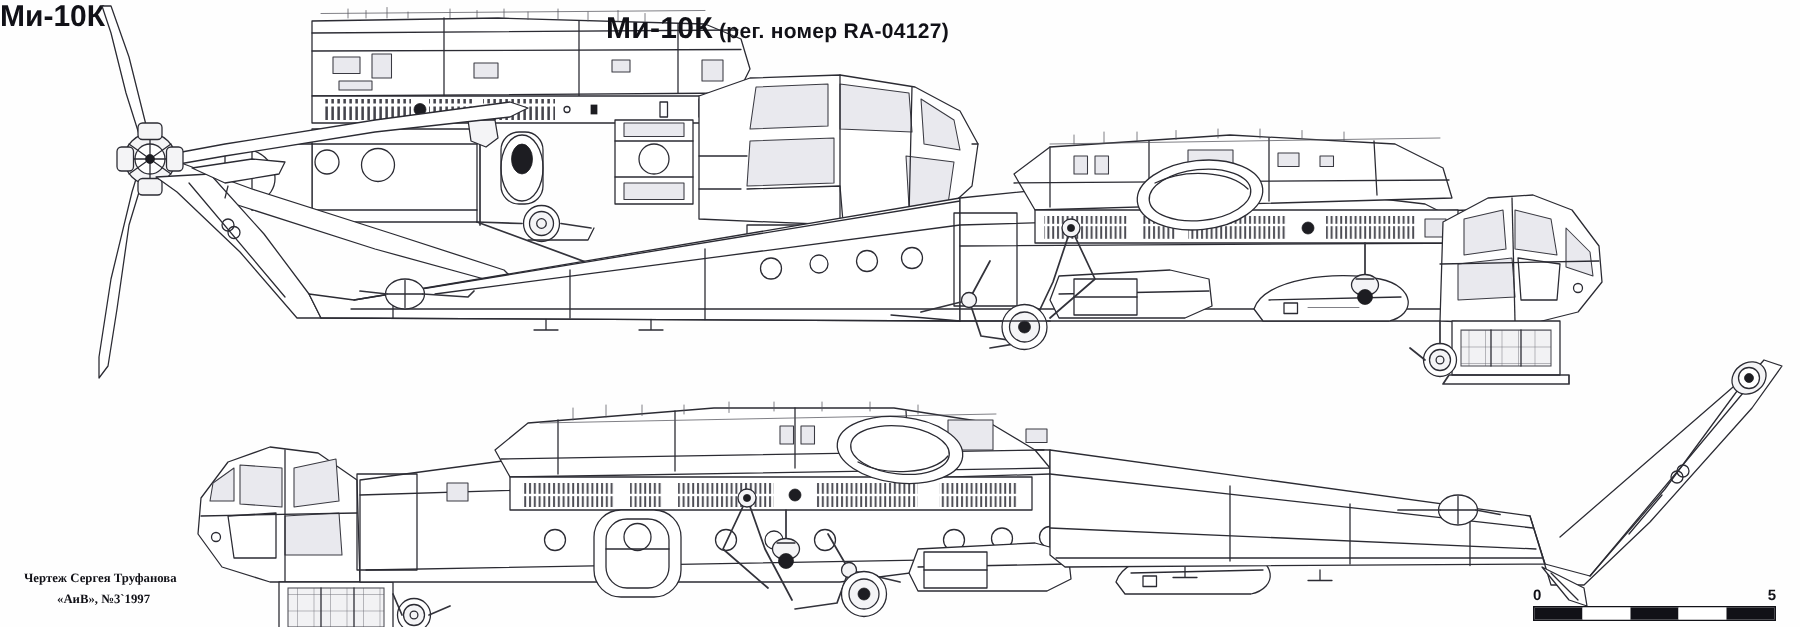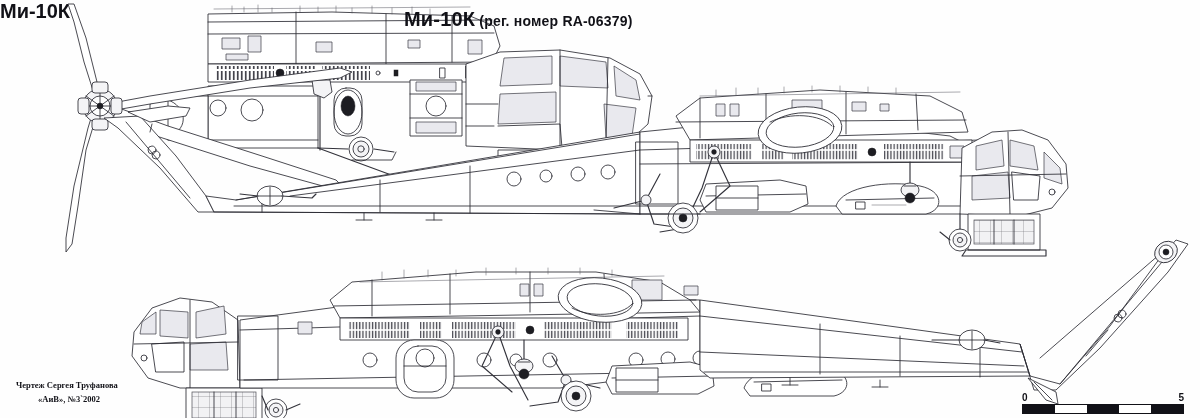"(рег. номер RA-06379)" span.sub { text: RA-06379 -> RA-04127 }
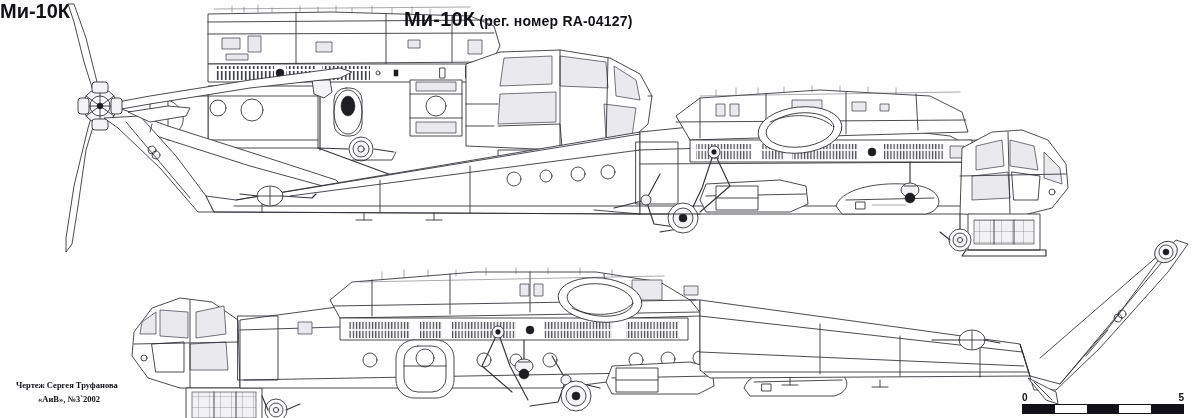"«АиВ», №3`2002" span.l2 { text: 2002 -> 1997 }
